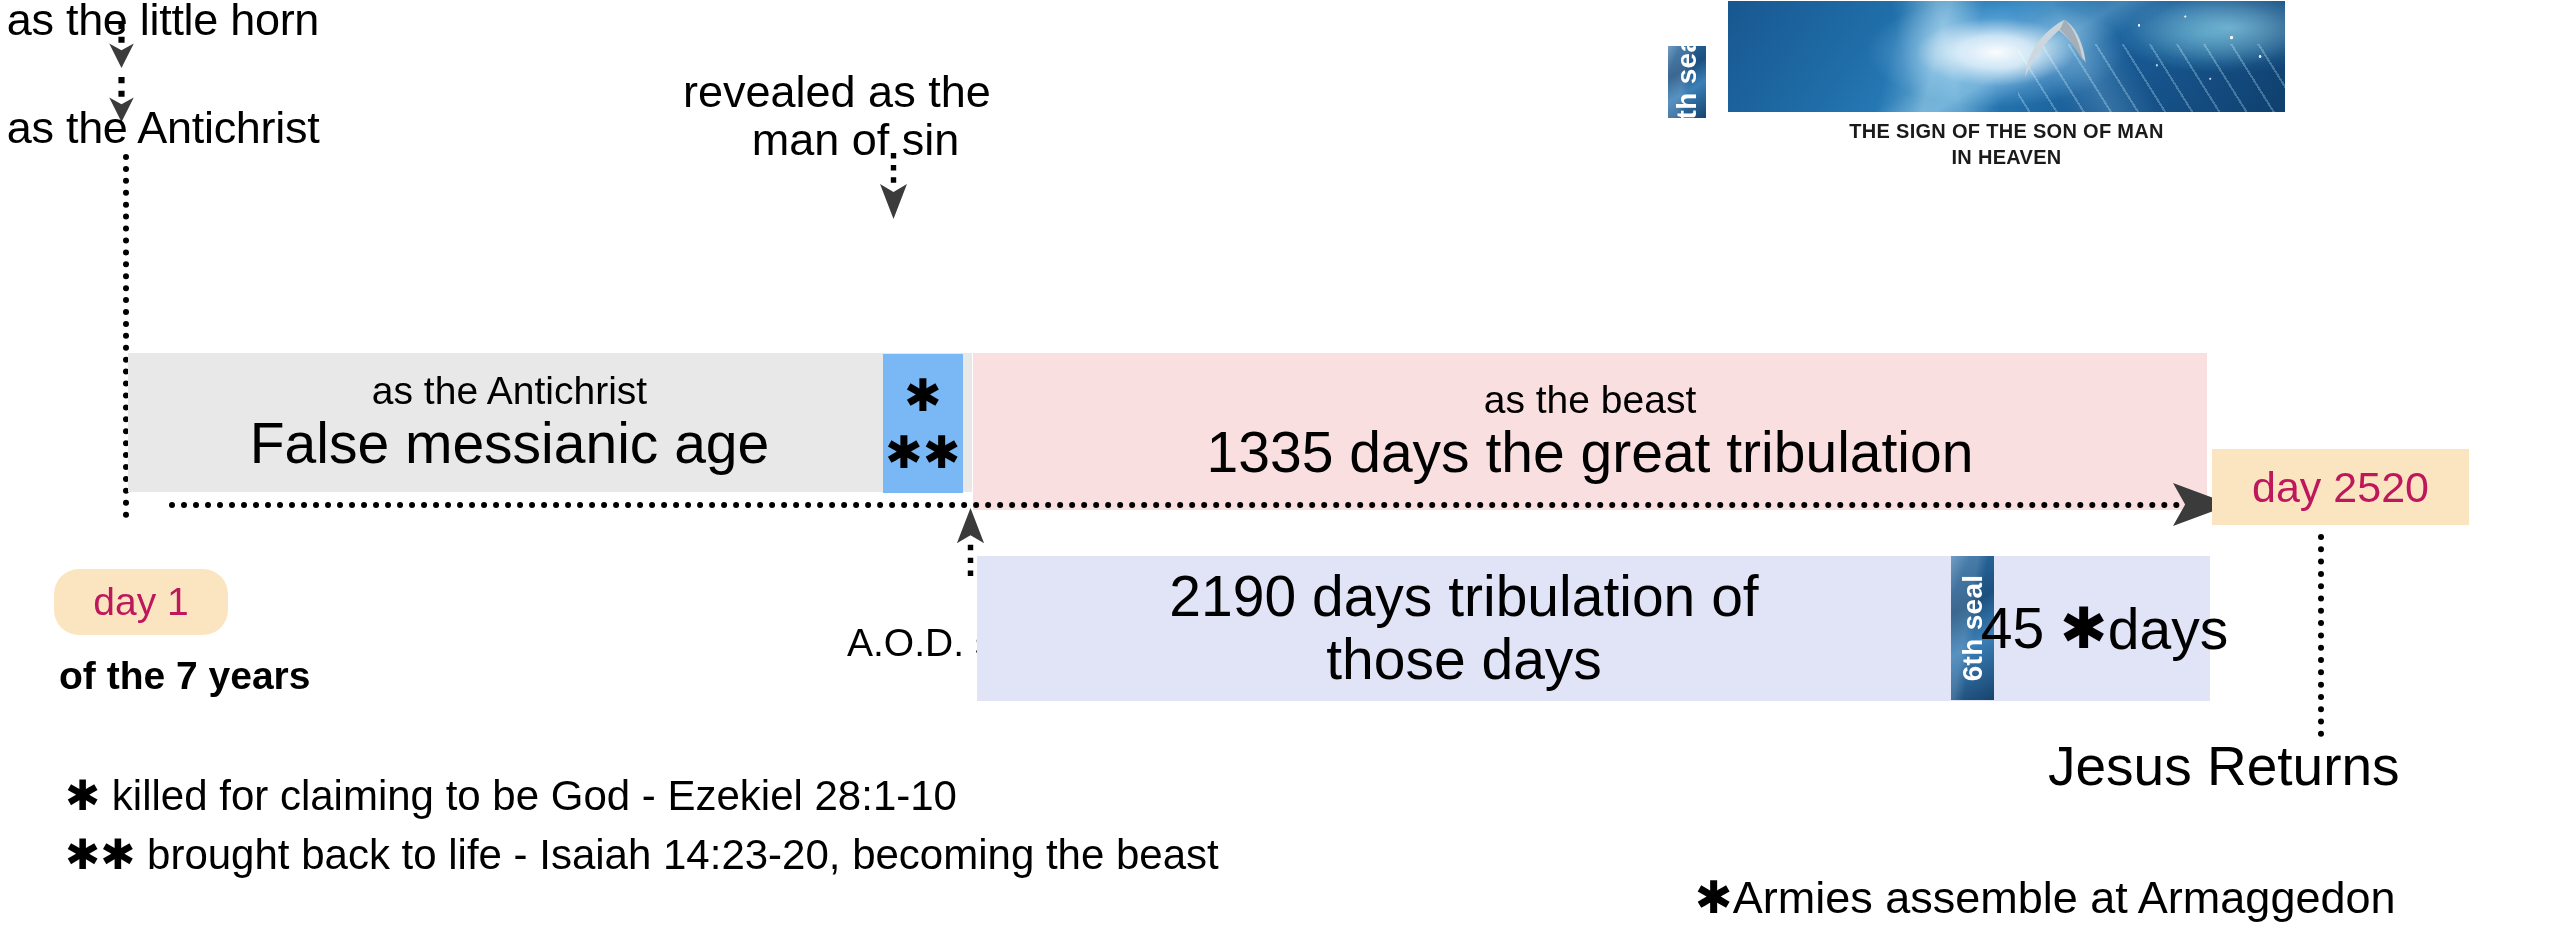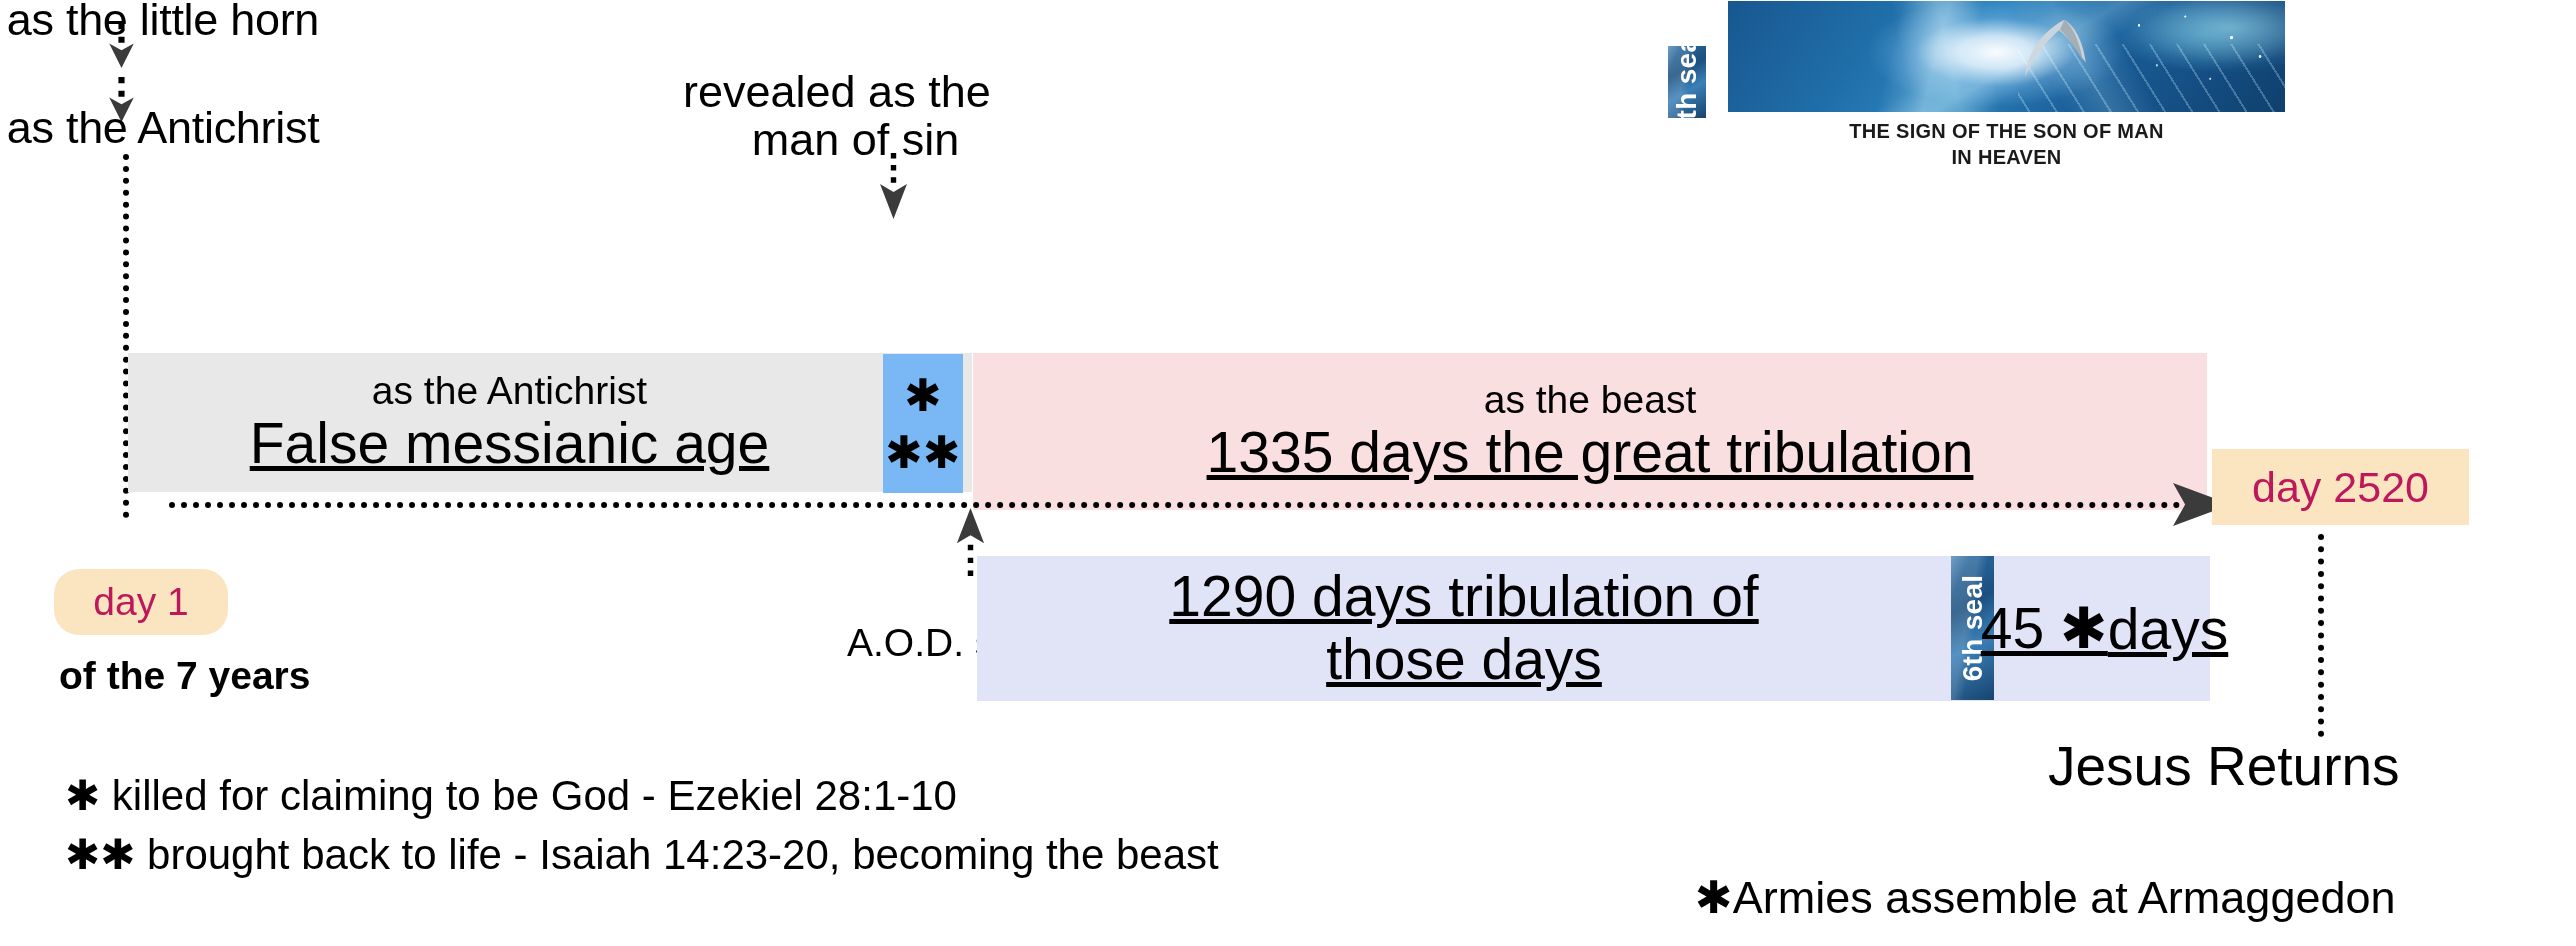"False messianic age" .t-bar-big { text-decoration: underline -> none }
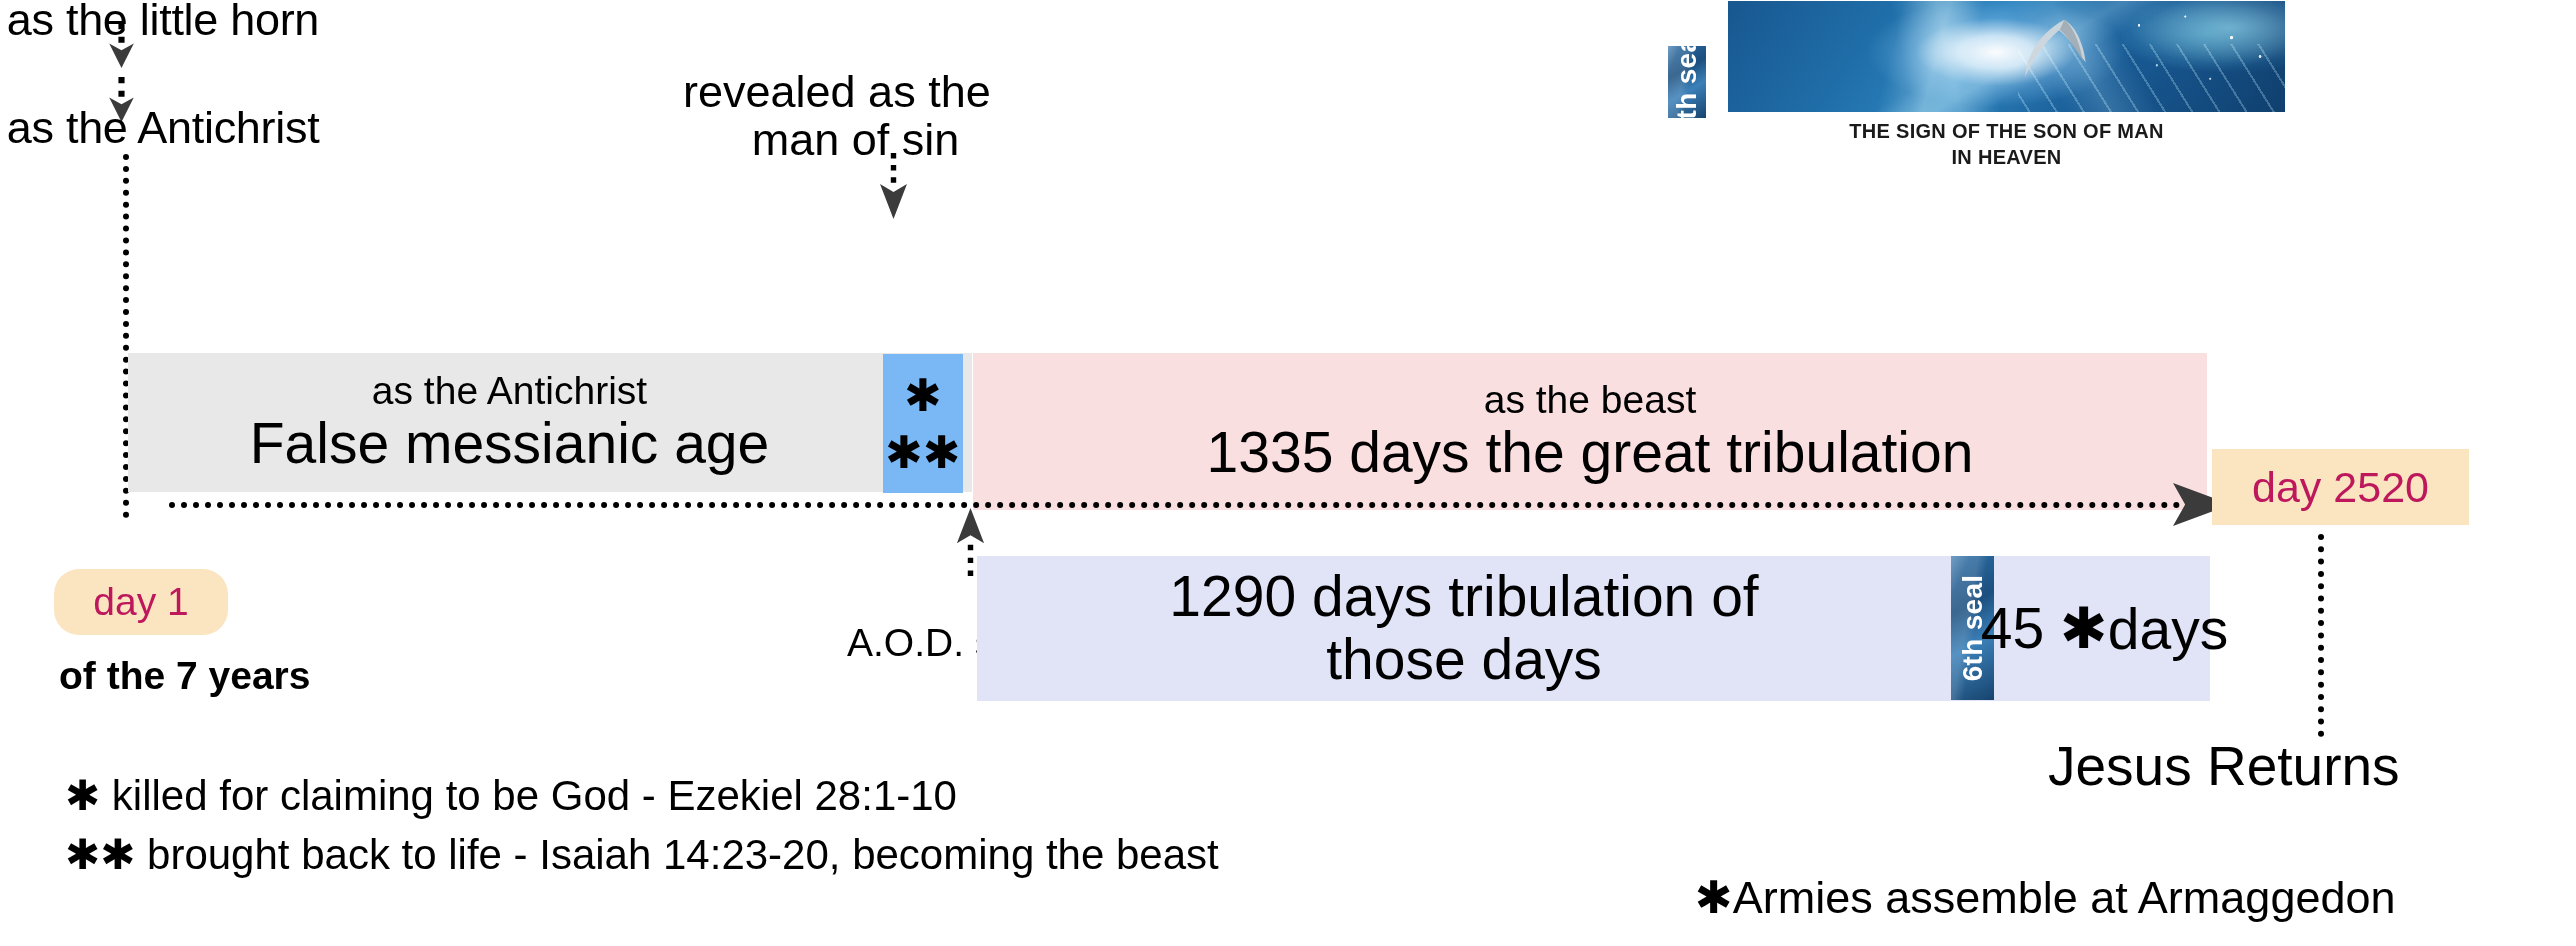"1290 days tribulation of" div.t-bar-big { text: 1290 -> 2190 }
